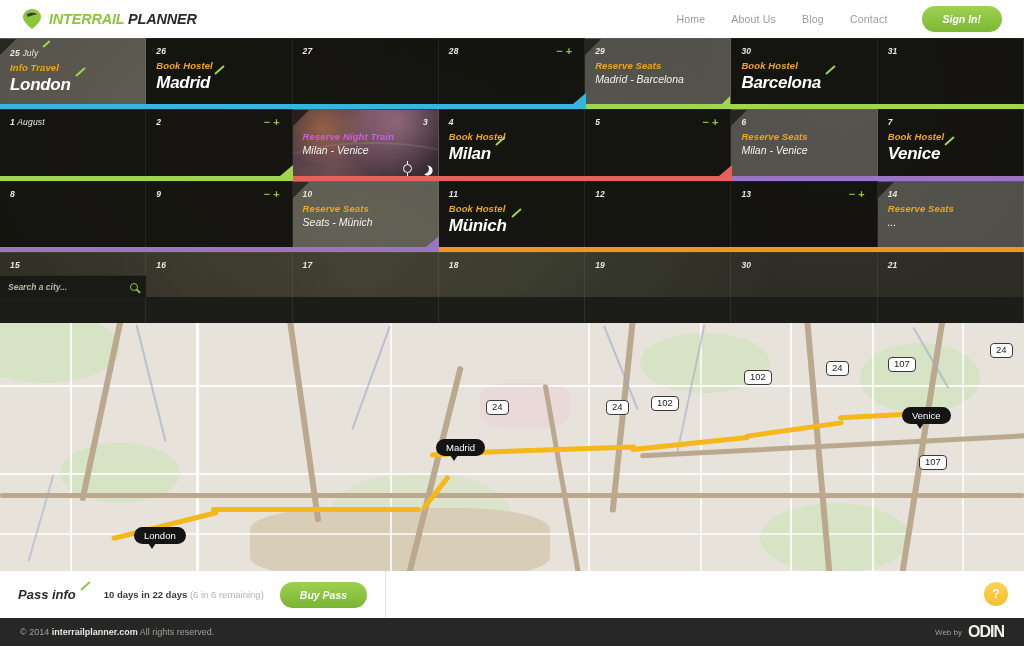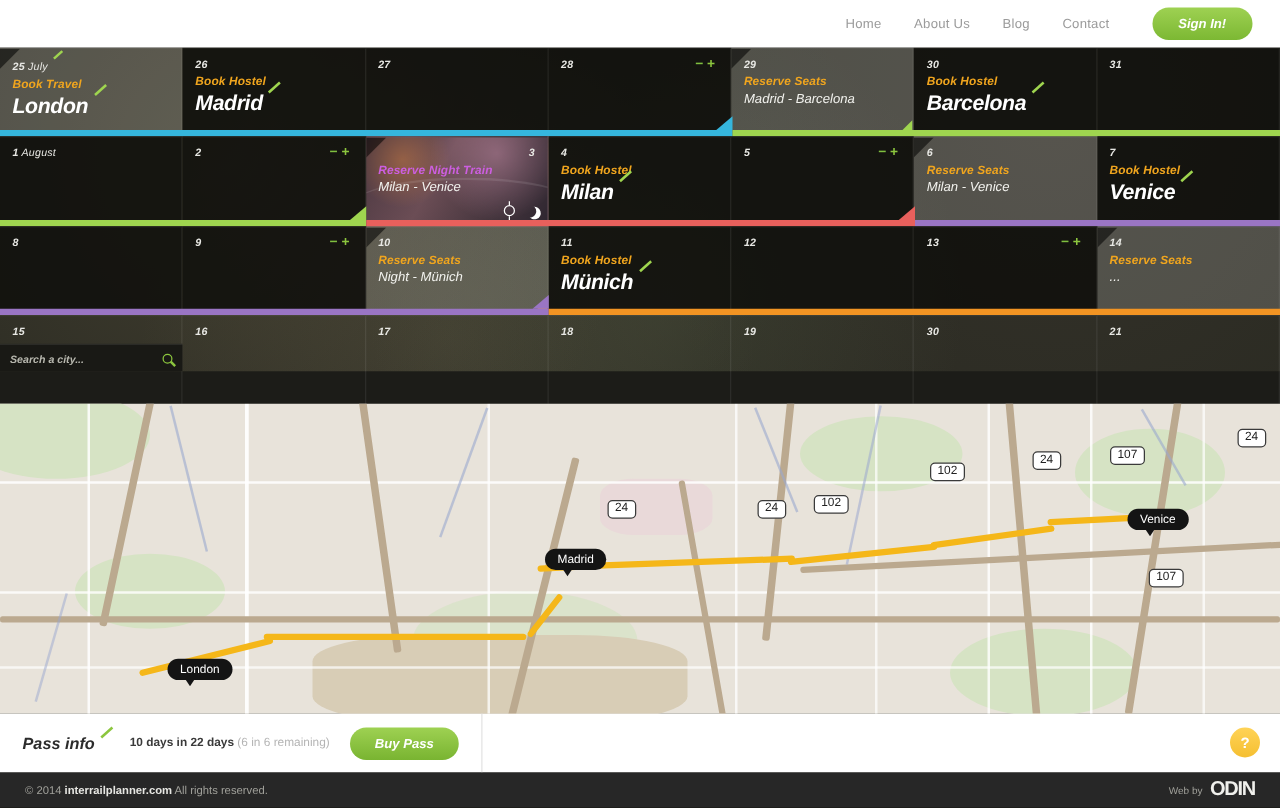"INTERRAIL PLANNER" div.logo-wrap { html: none -> <div> <span> <svg> <path></path> <path></path> </svg> </span> <span><span>INTERRAIL</span><span> PLANNER</span></span> </div> }
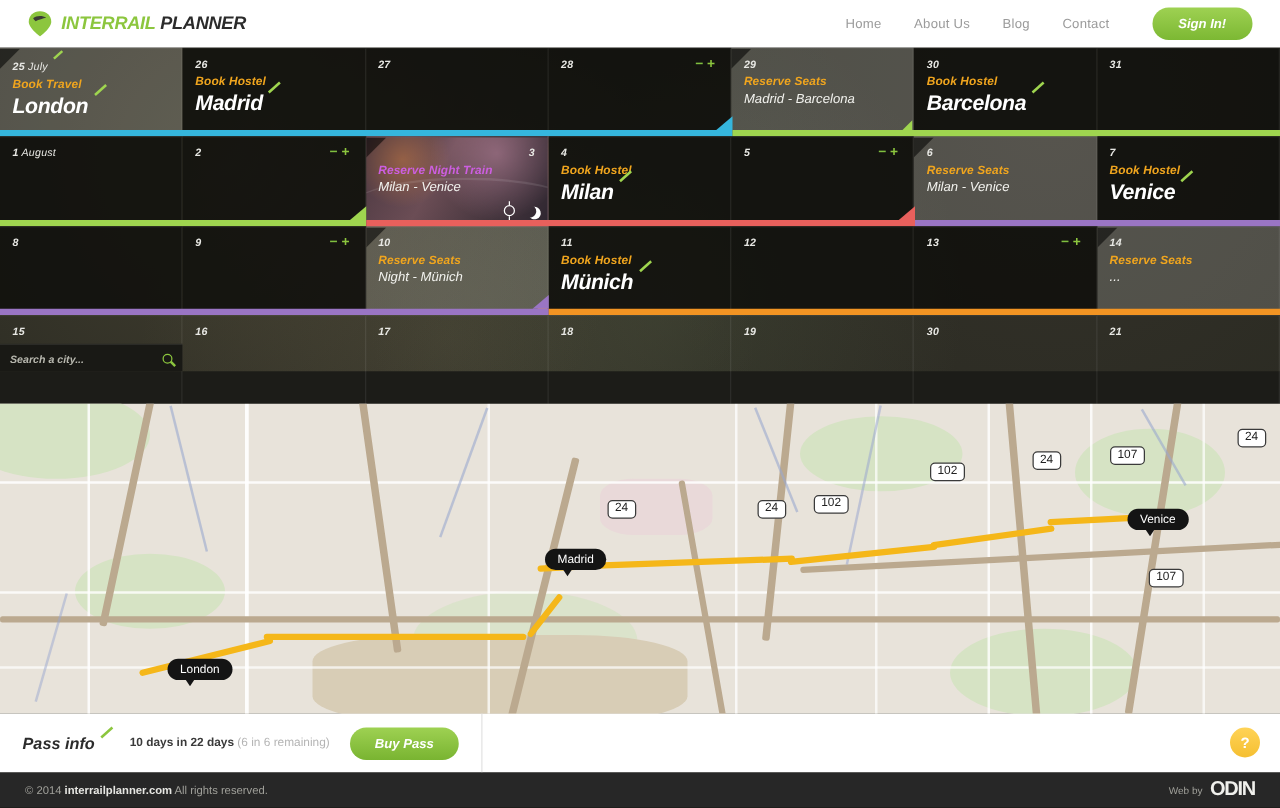"Book Travel" div.task { text: Book -> Info }
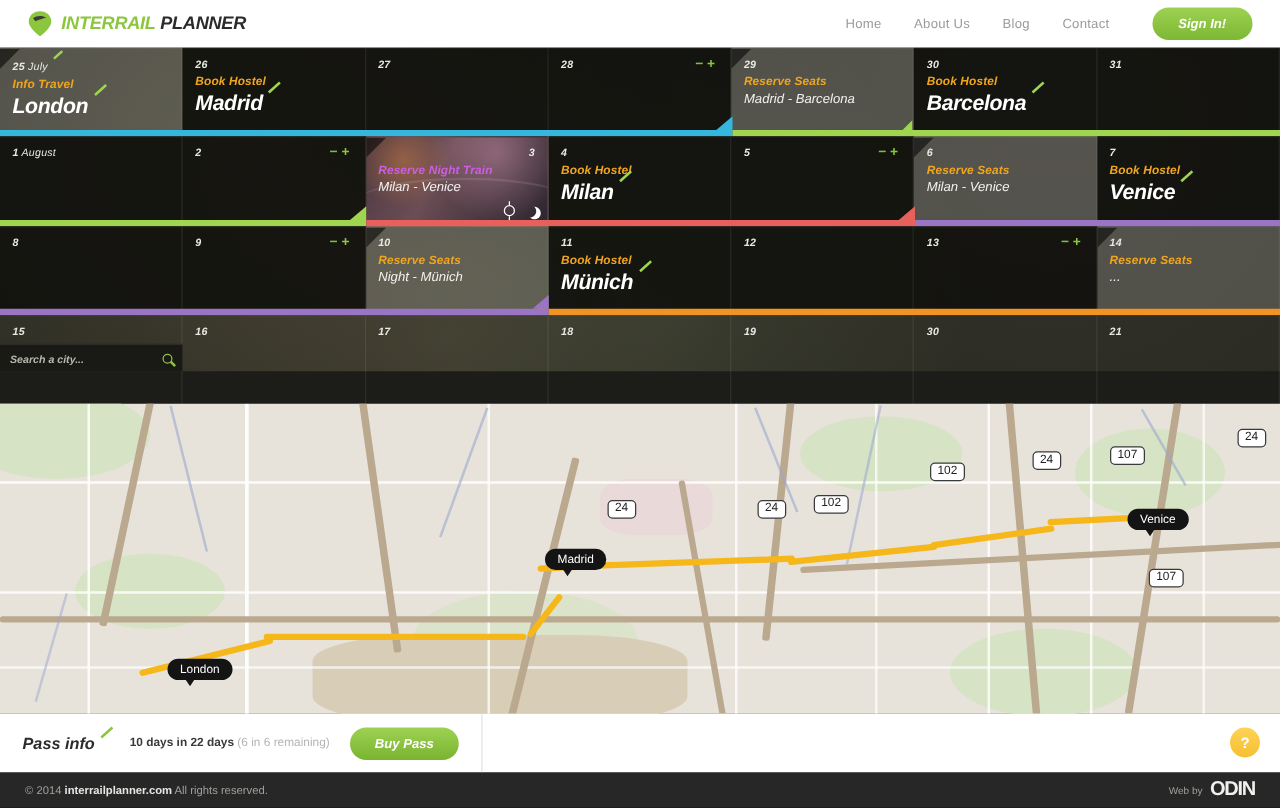"Night - Münich" div.route { text: Night -> Seats }
